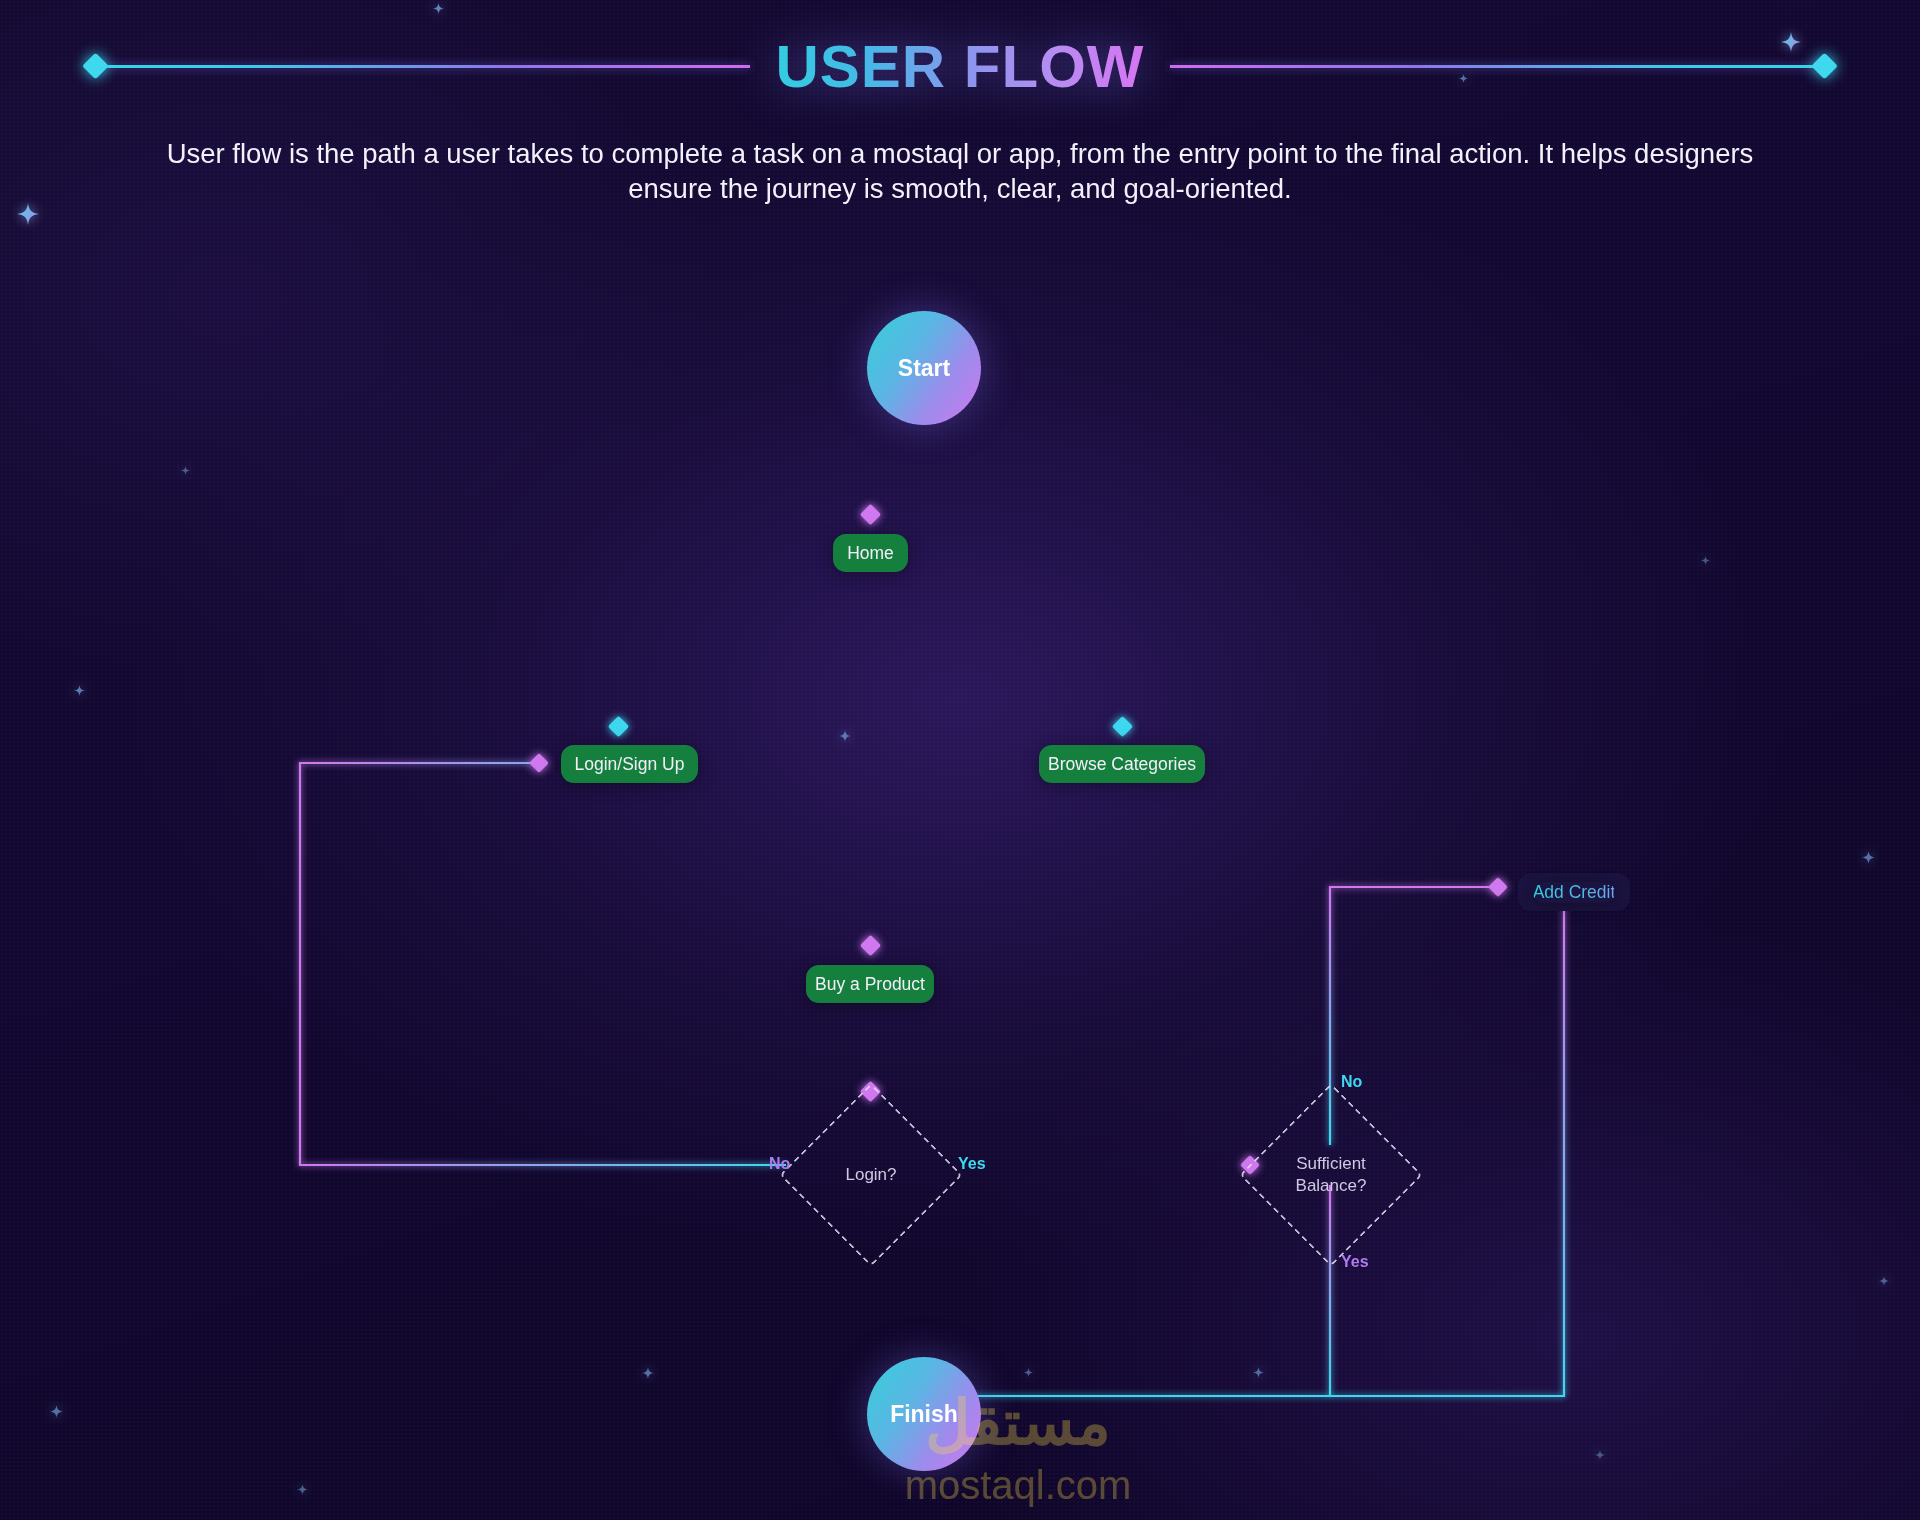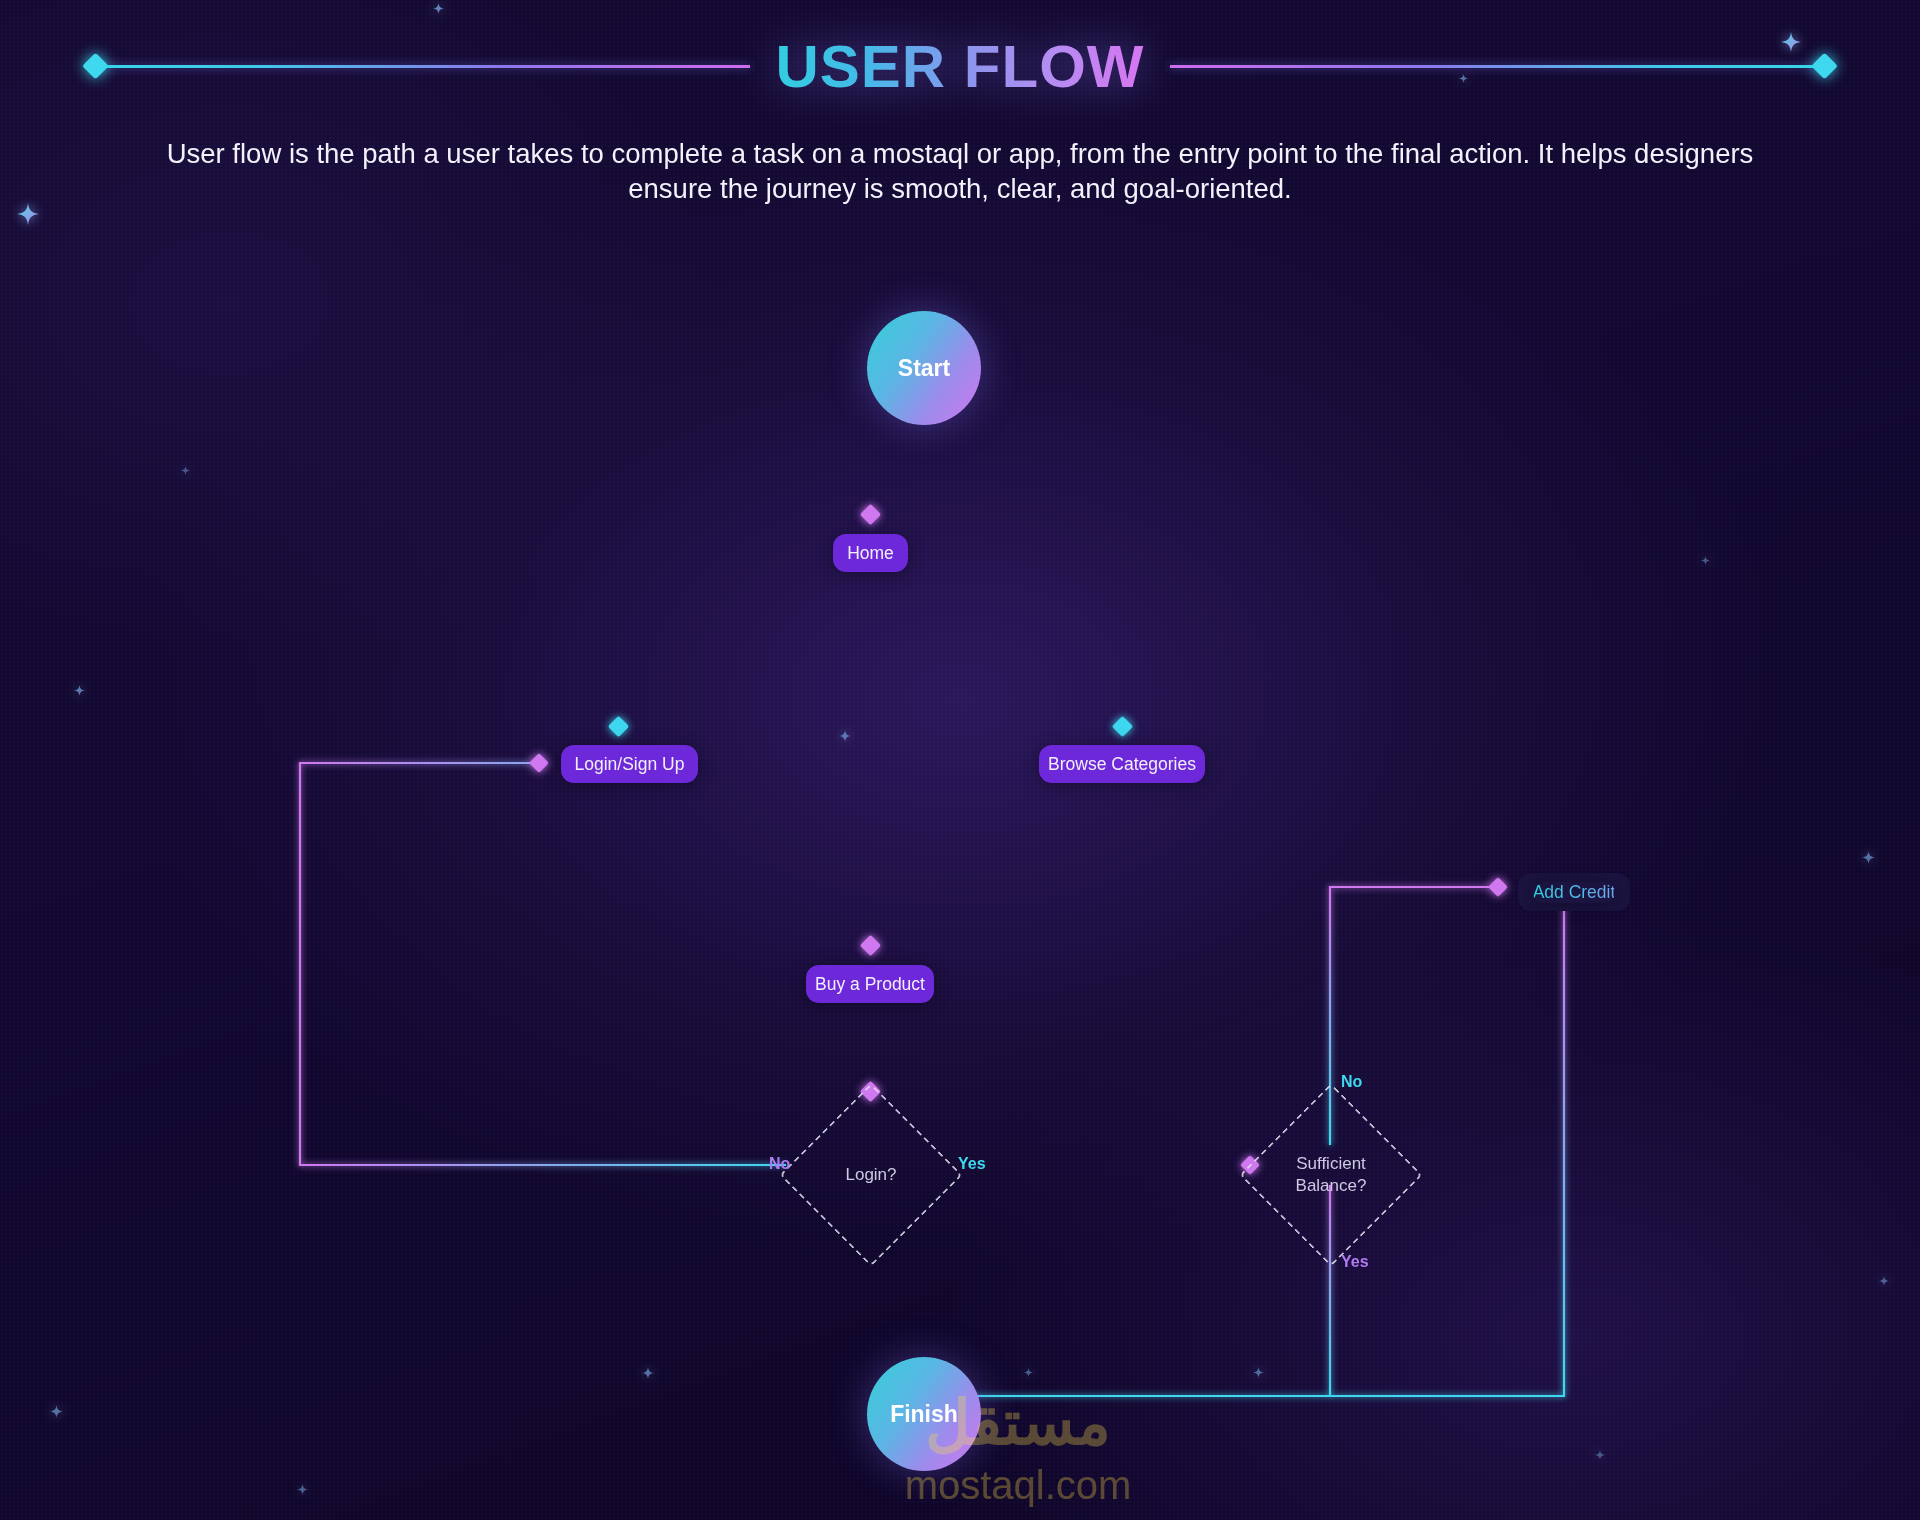"Home" .pill { background: #6d28d9 -> #15803d }
